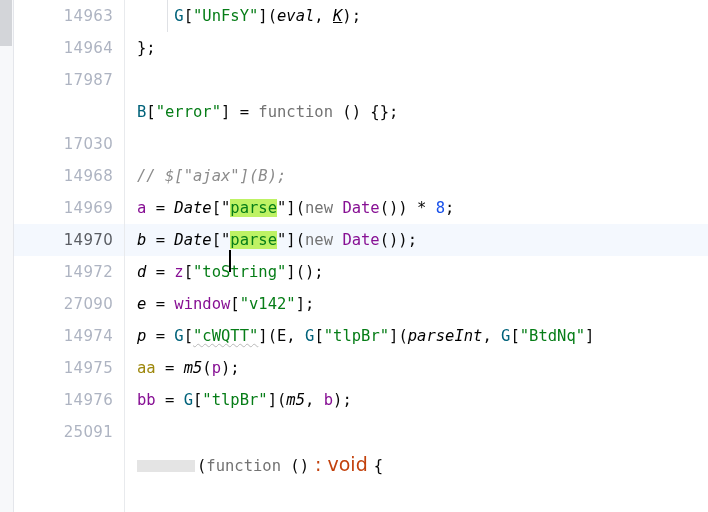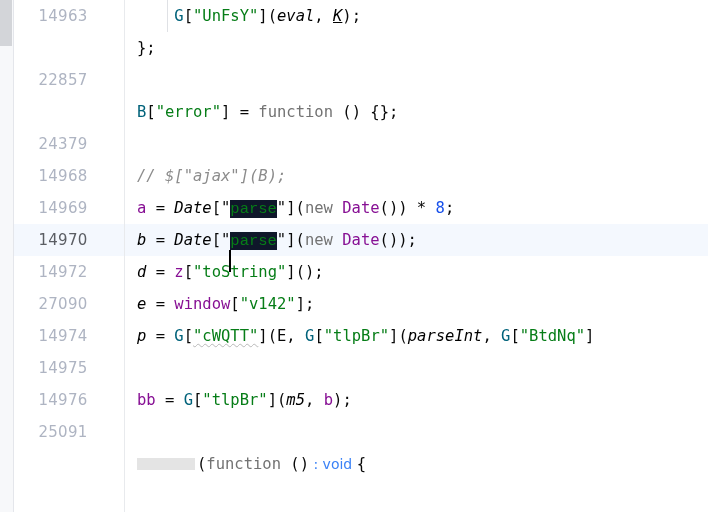"14963" .lineno { text-align: center -> right }
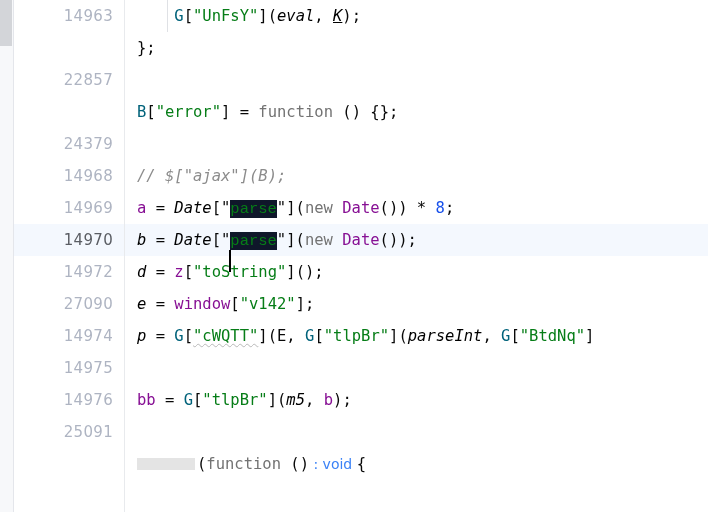"14964" div.lineno { html: none -> <div>14964</div> }
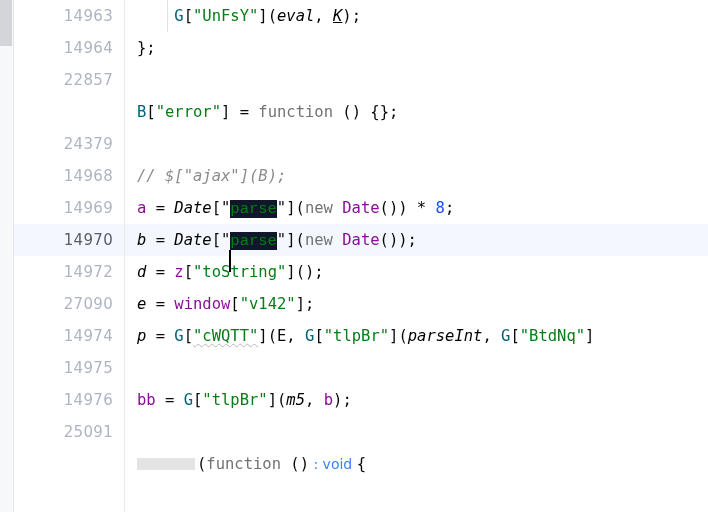"22857" div.lineno { text: 22857 -> 17987 }
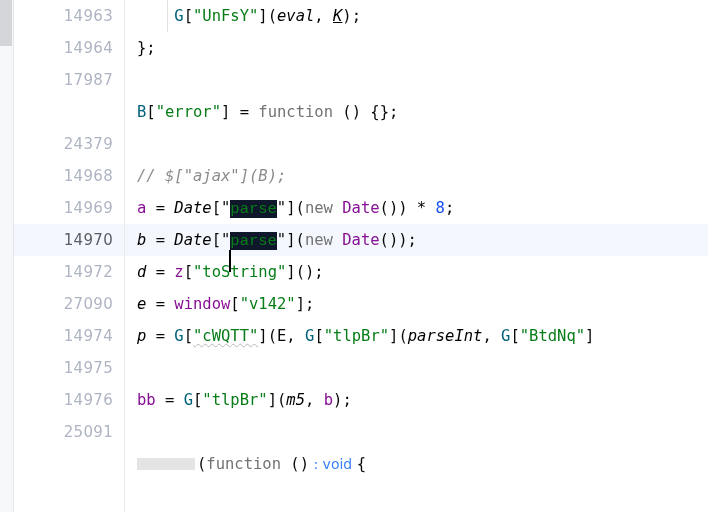"24379" div.lineno { text: 24379 -> 17030 }
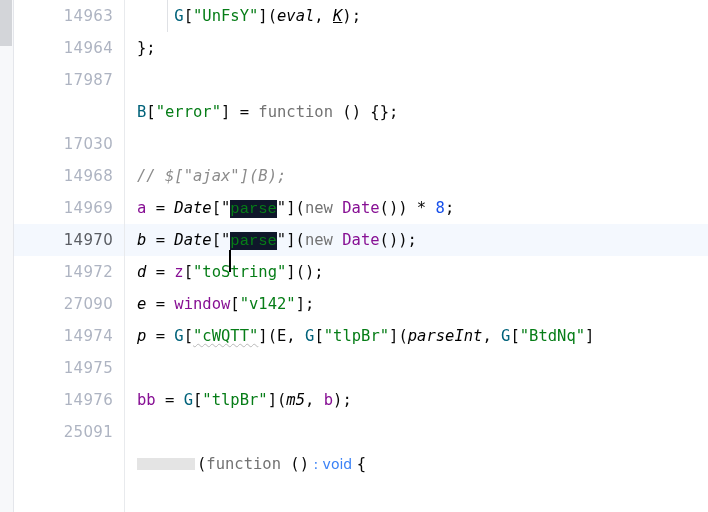"parse" .hl-ident { background: #0f172a -> #bef264; font-family: Liberation Mono, monospace -> none }
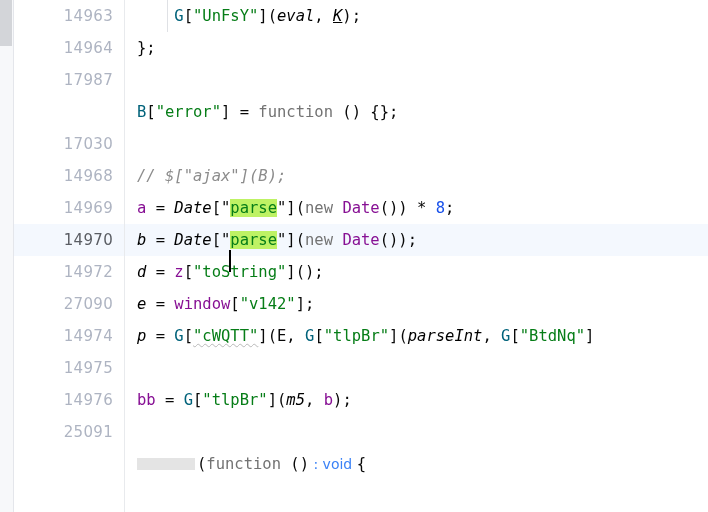"aa = m5(p);" div.code { html: none -> <div><span>aa</span><span> = </span><span>m5</span><span>(</span><span>p</span><span>);</span></div> }
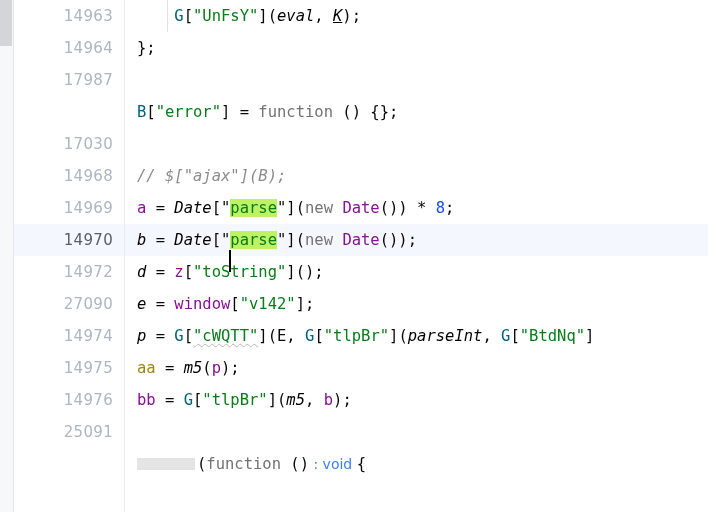": void" .t-hint { color: #3b82f6 -> #c2410c; font-size: 14px -> 19px }
